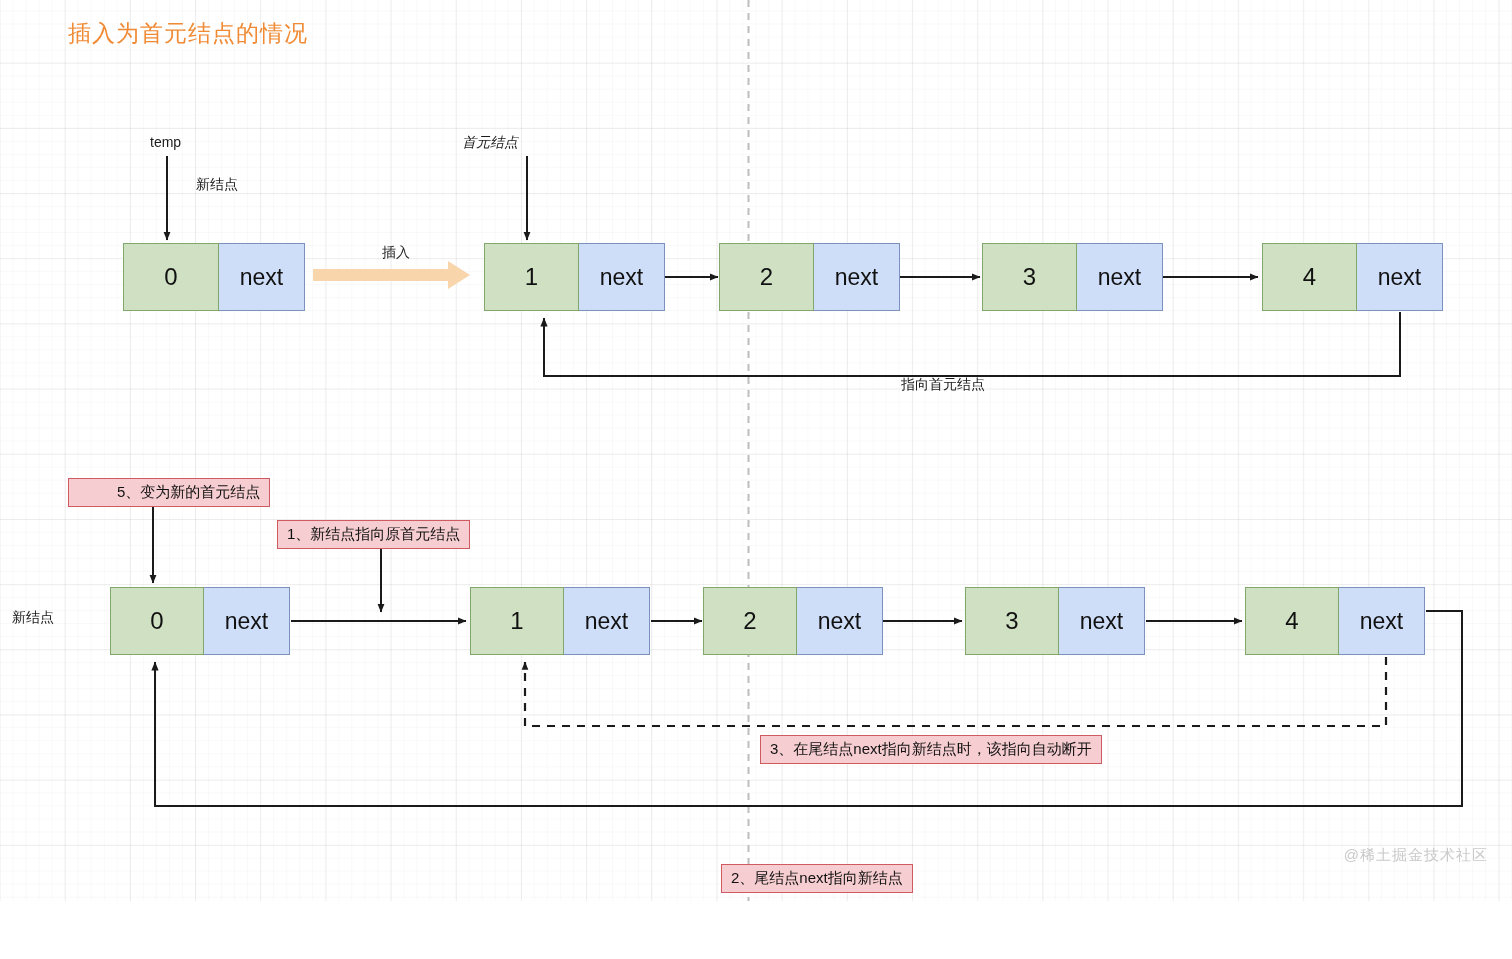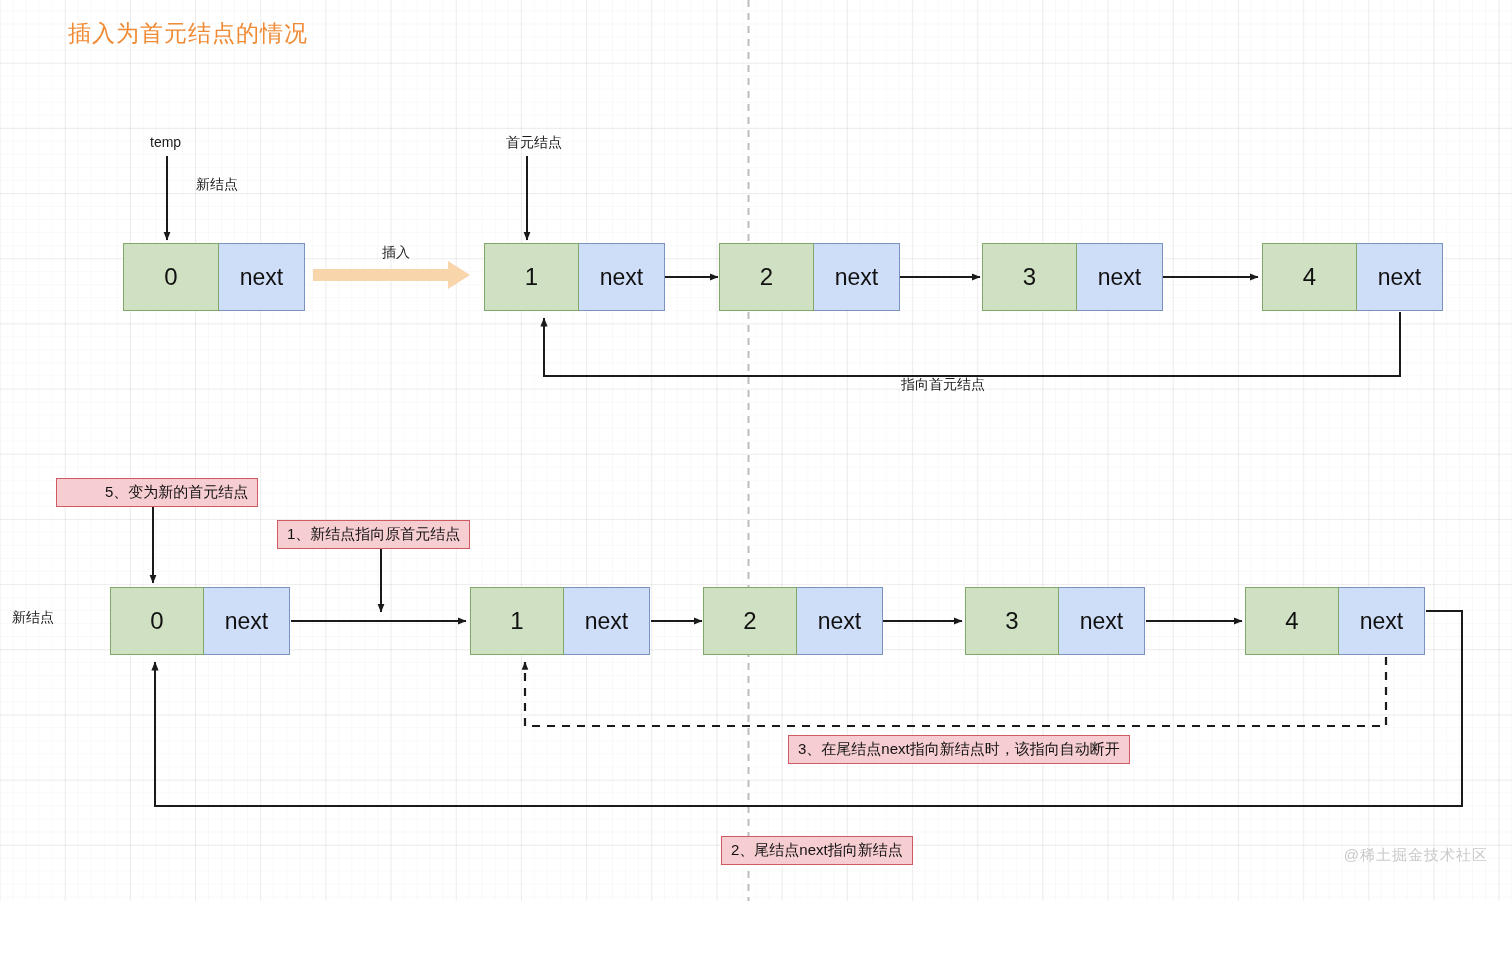"首元结点" div.plain-label { font-style: none -> italic; left: 506px -> 462px }
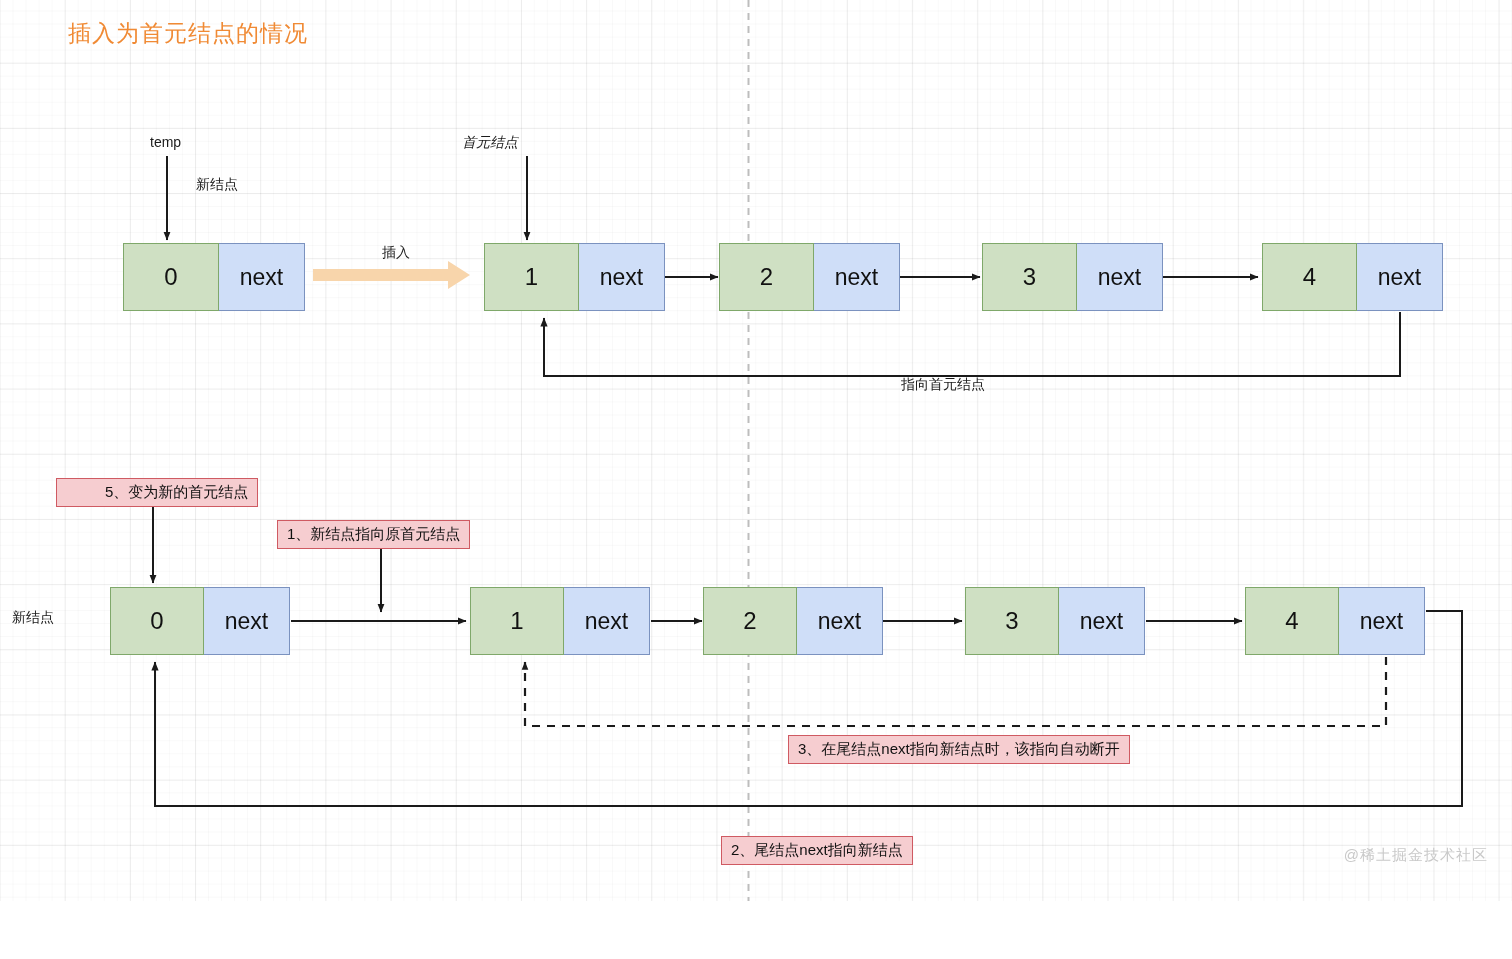"5、变为新的首元结点" div.redbox { left: 56px -> 68px }
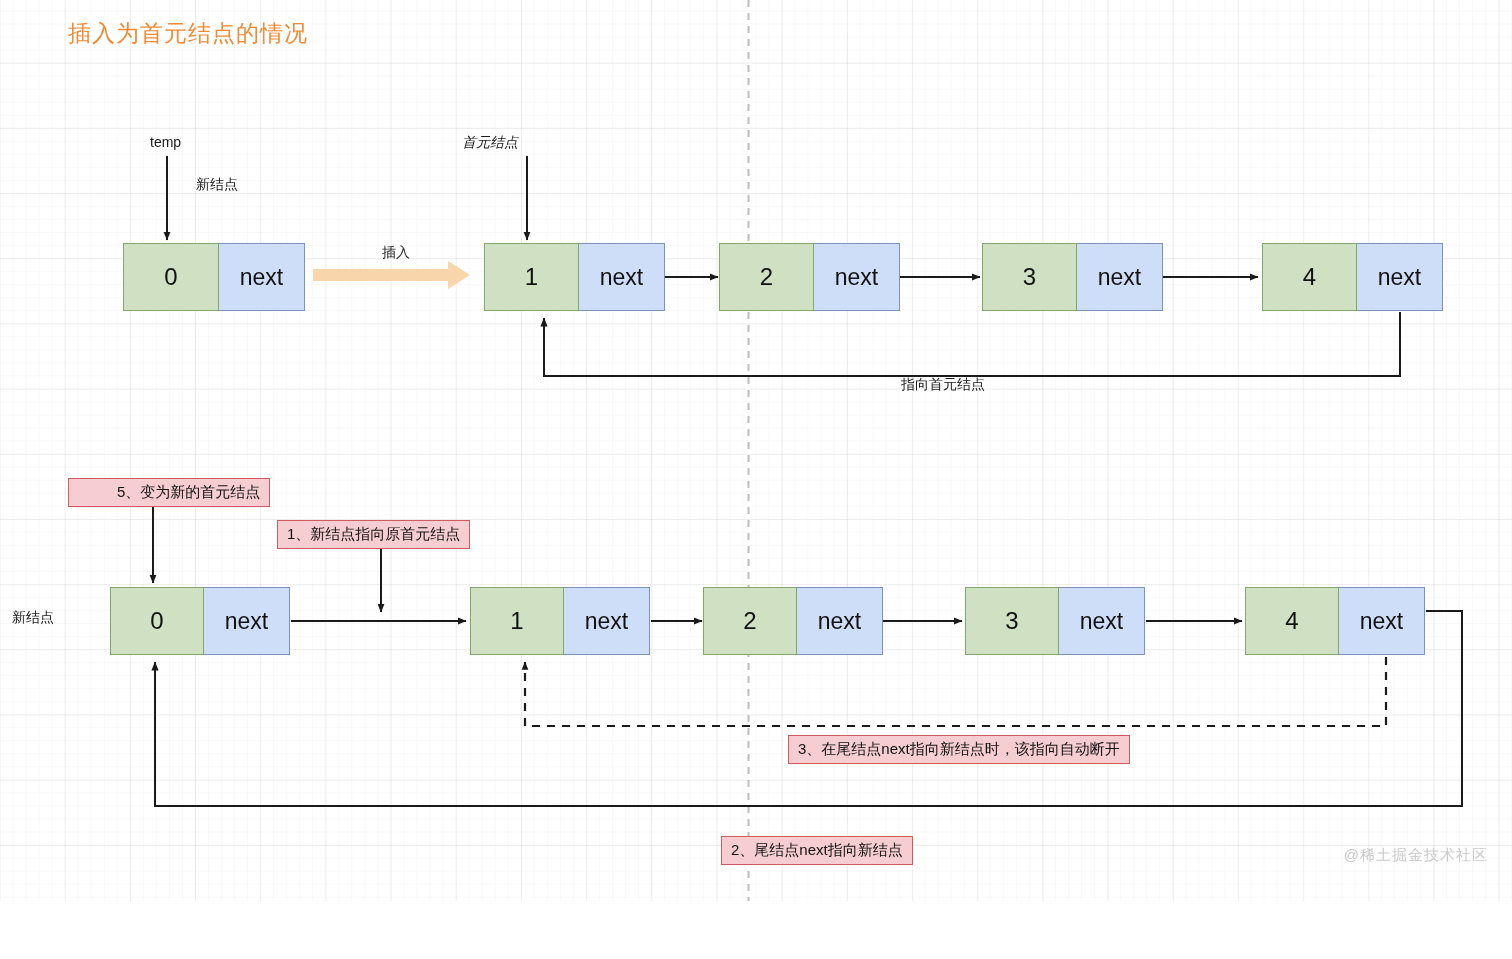"3、在尾结点next指向新结点时，该指向自动断开" div.redbox { left: 788px -> 760px }
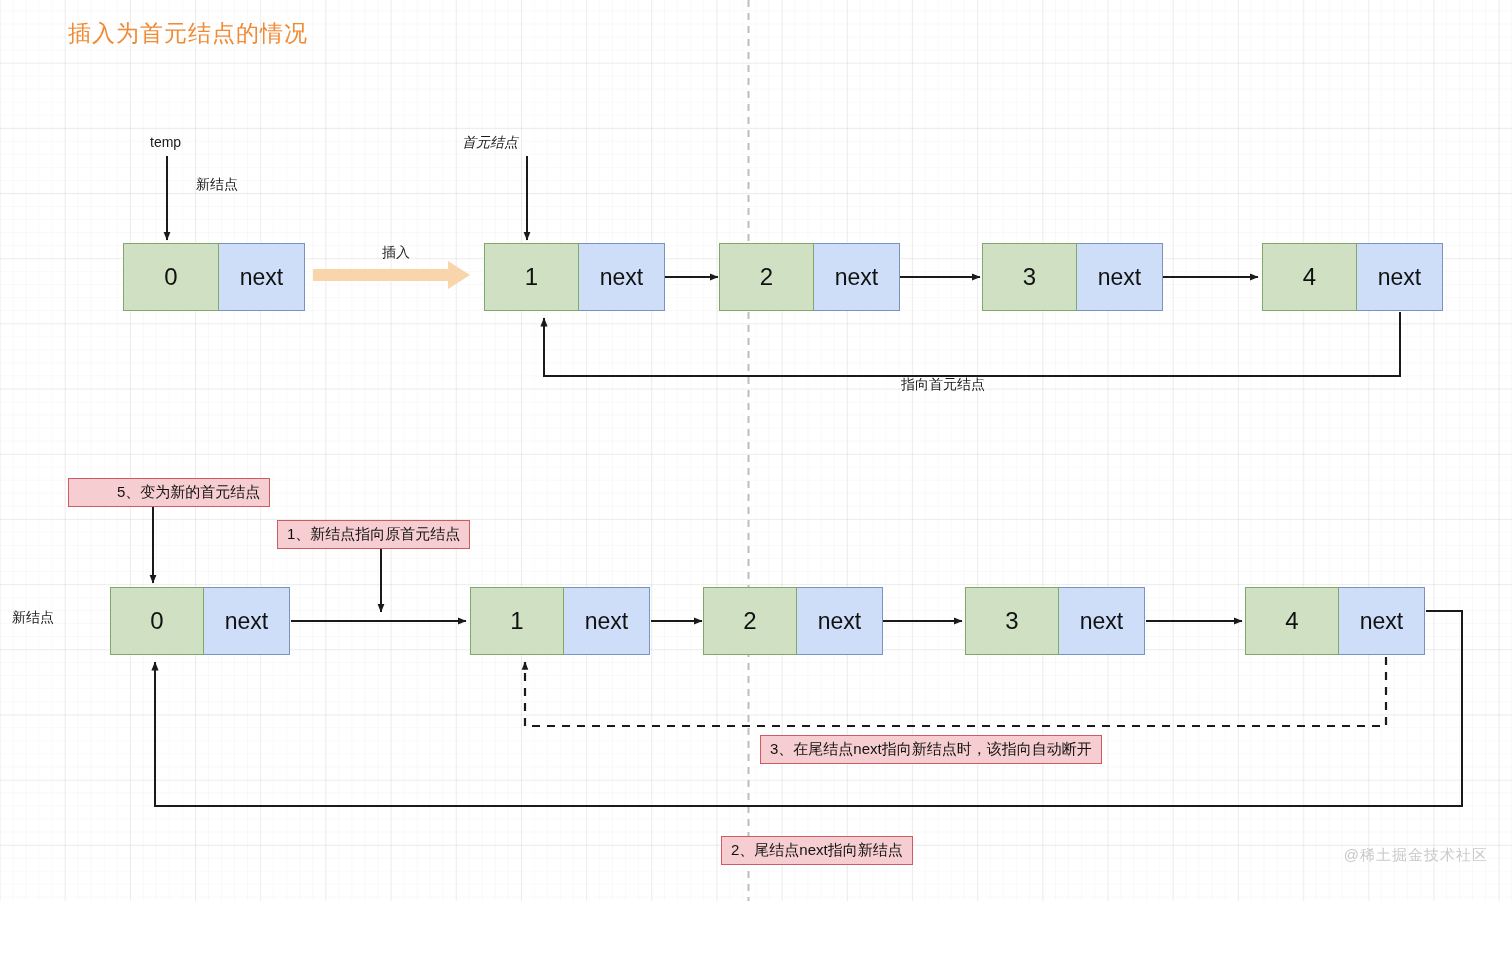"2、尾结点next指向新结点" div.redbox { top: 836px -> 864px }
